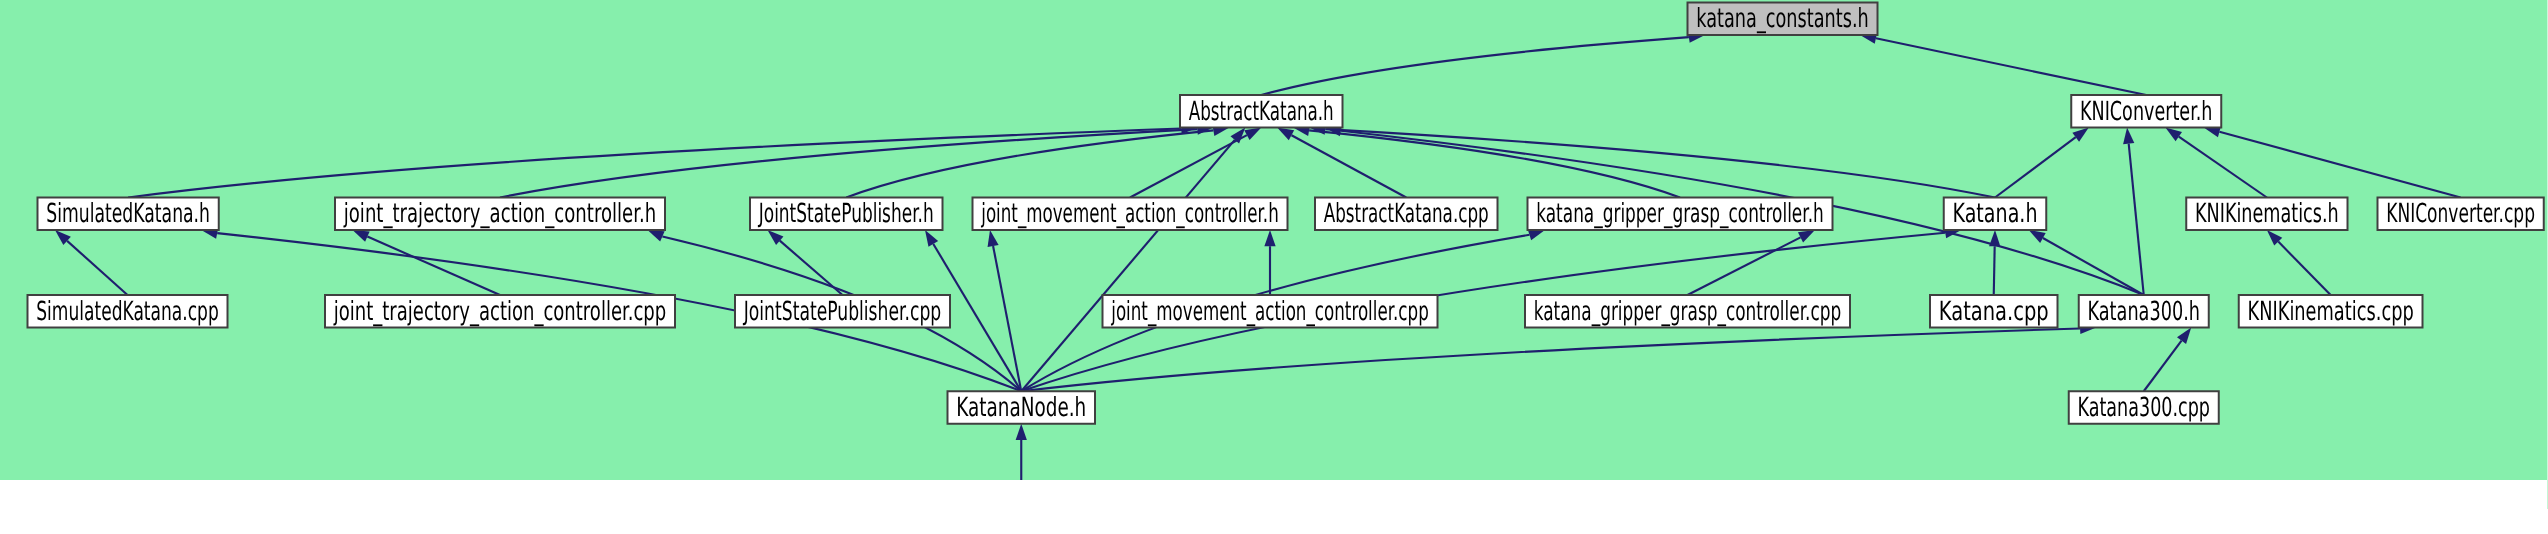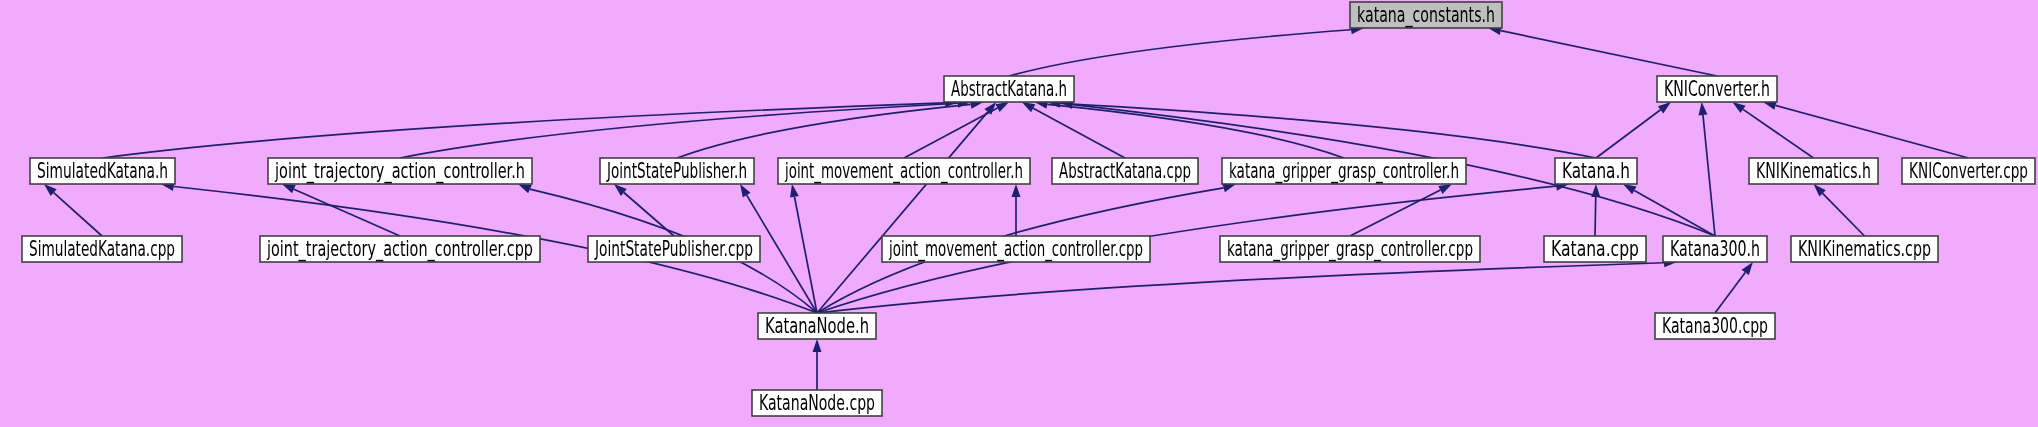"katana_constants.h" #graph-root { background: #f0abfc -> #86efac; height: 427px -> 384px }
